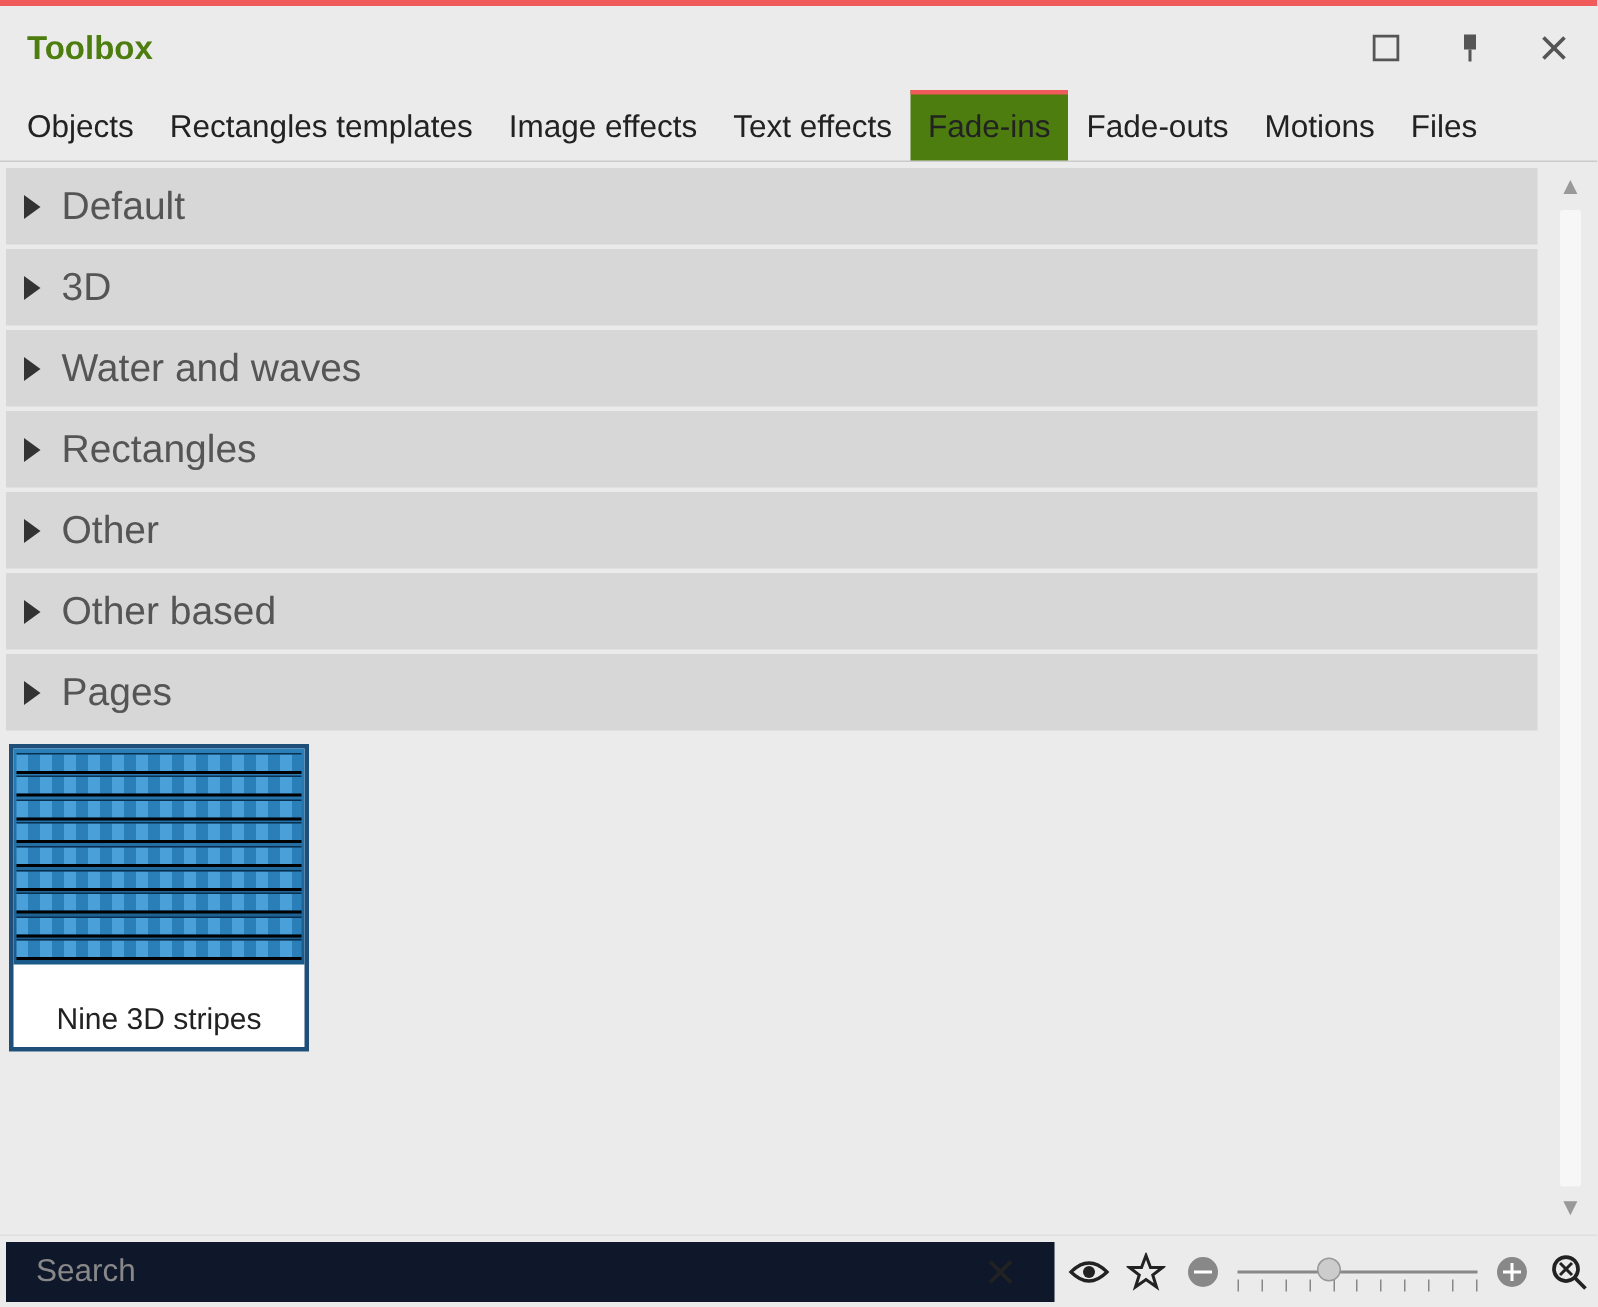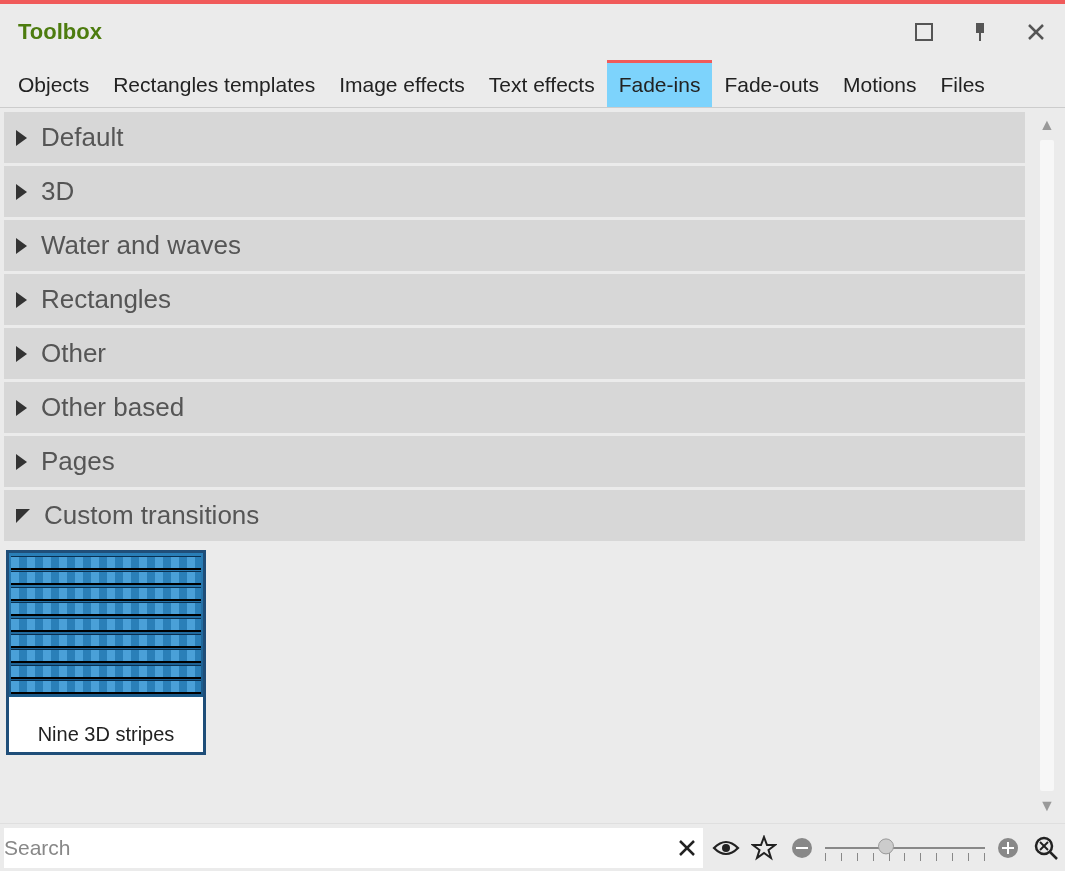"Fade-ins" .tab.active { background: #7dd3fc -> #4d7c0f }
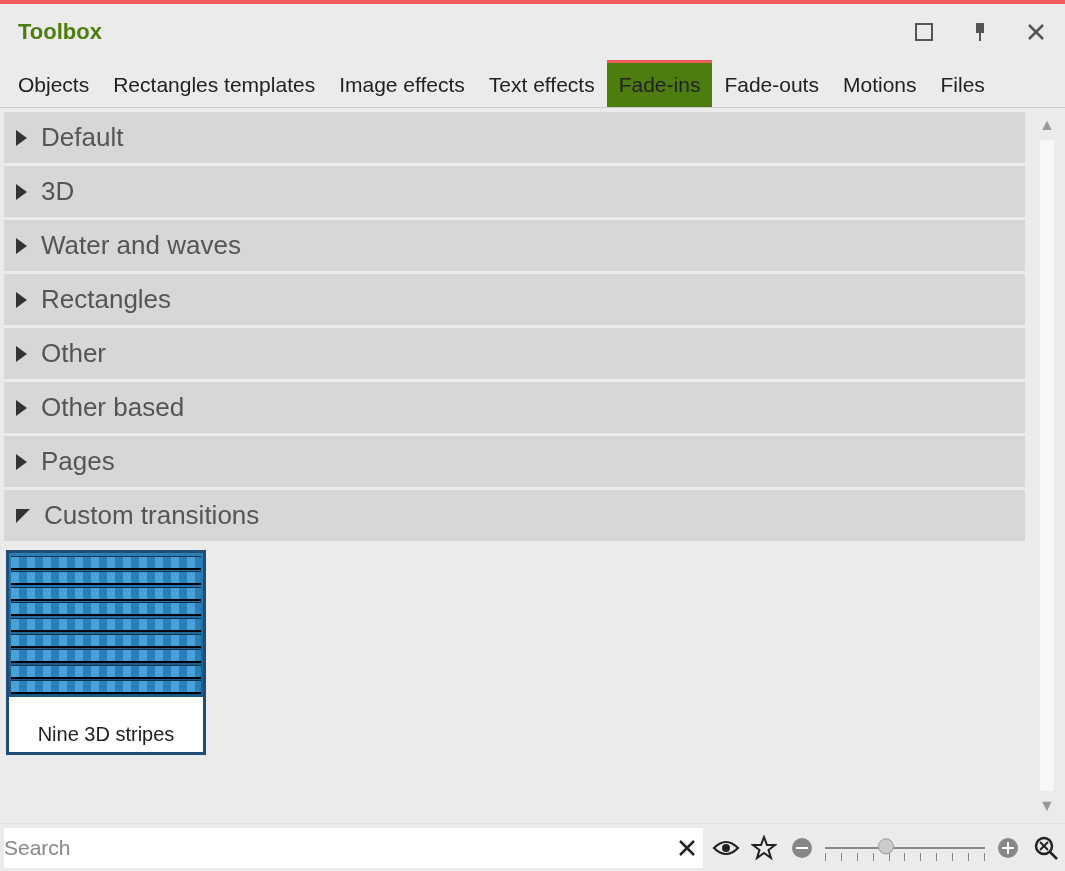"Custom transitions" div.group { html: <div> <div></div> <div>Custom transitions</div> </div> -> none }
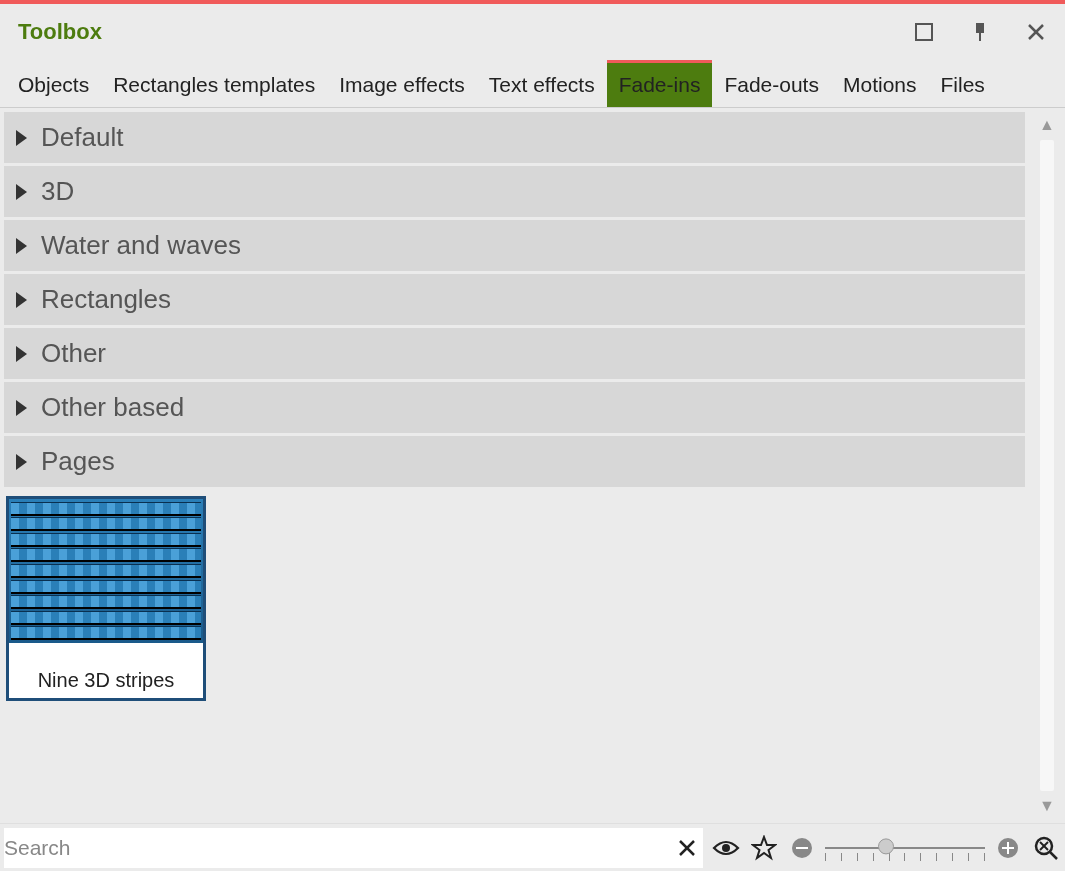"Search" .search-wrap { background: #ffffff -> #0f172a; padding: 0 0 -> 0 20px }
